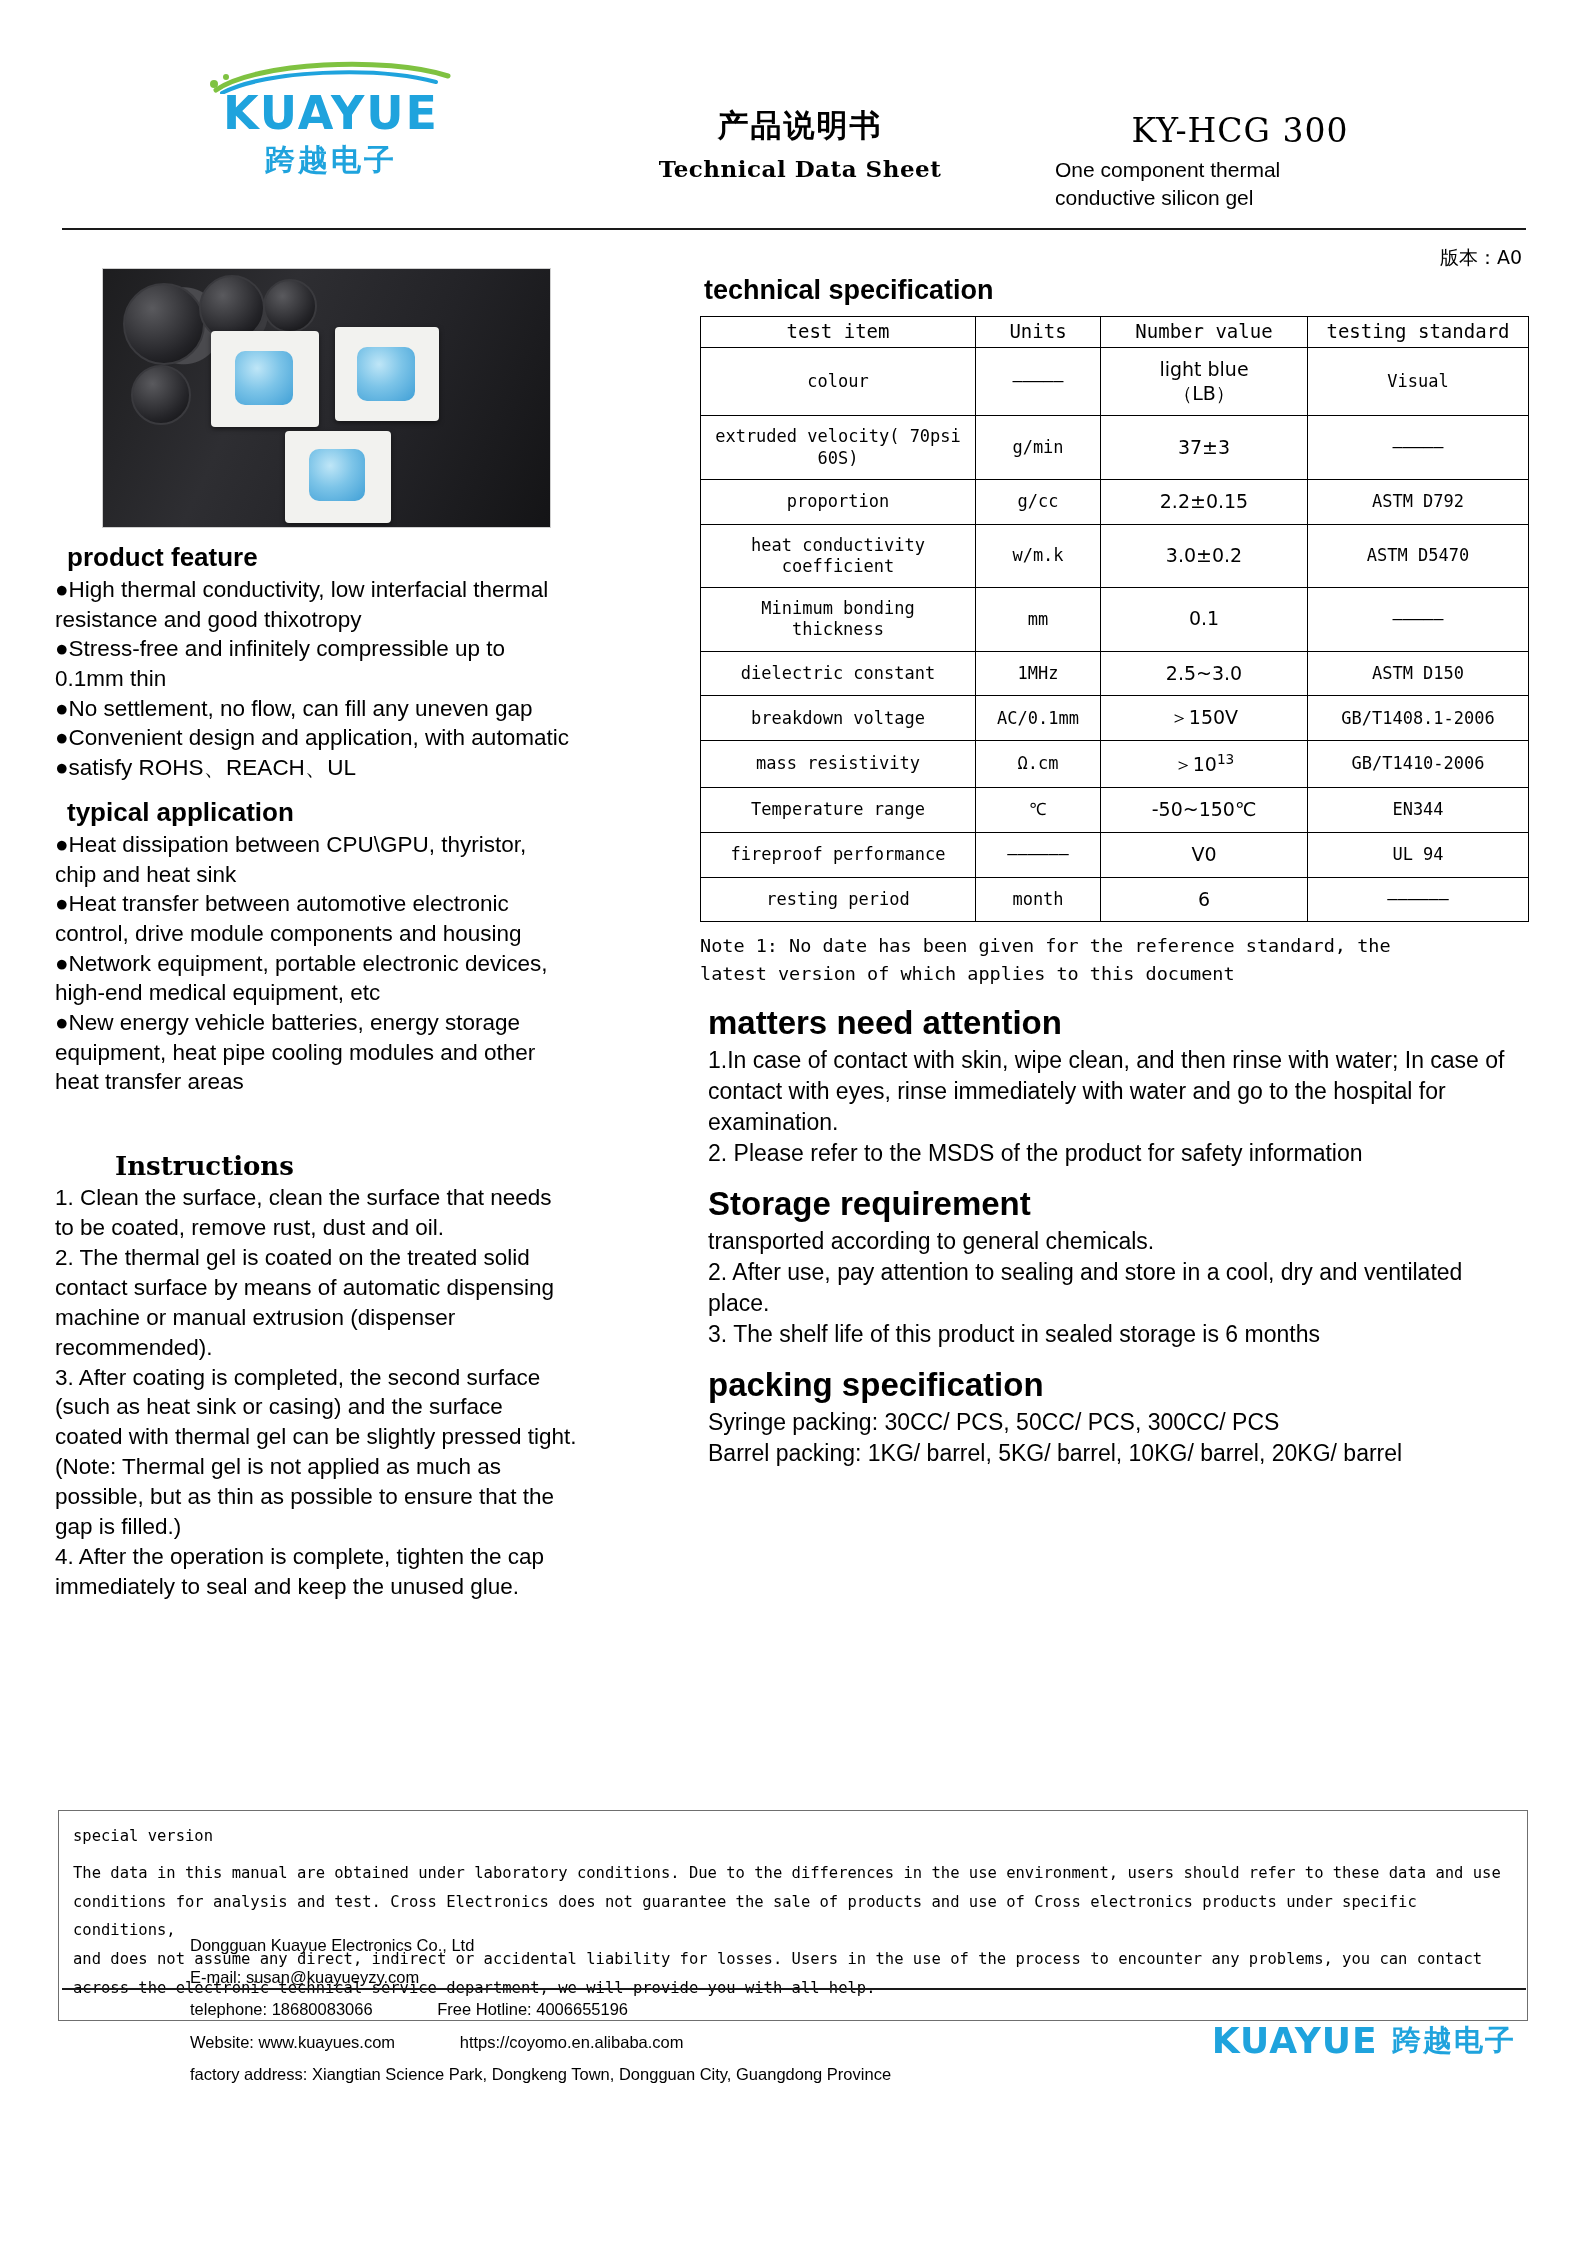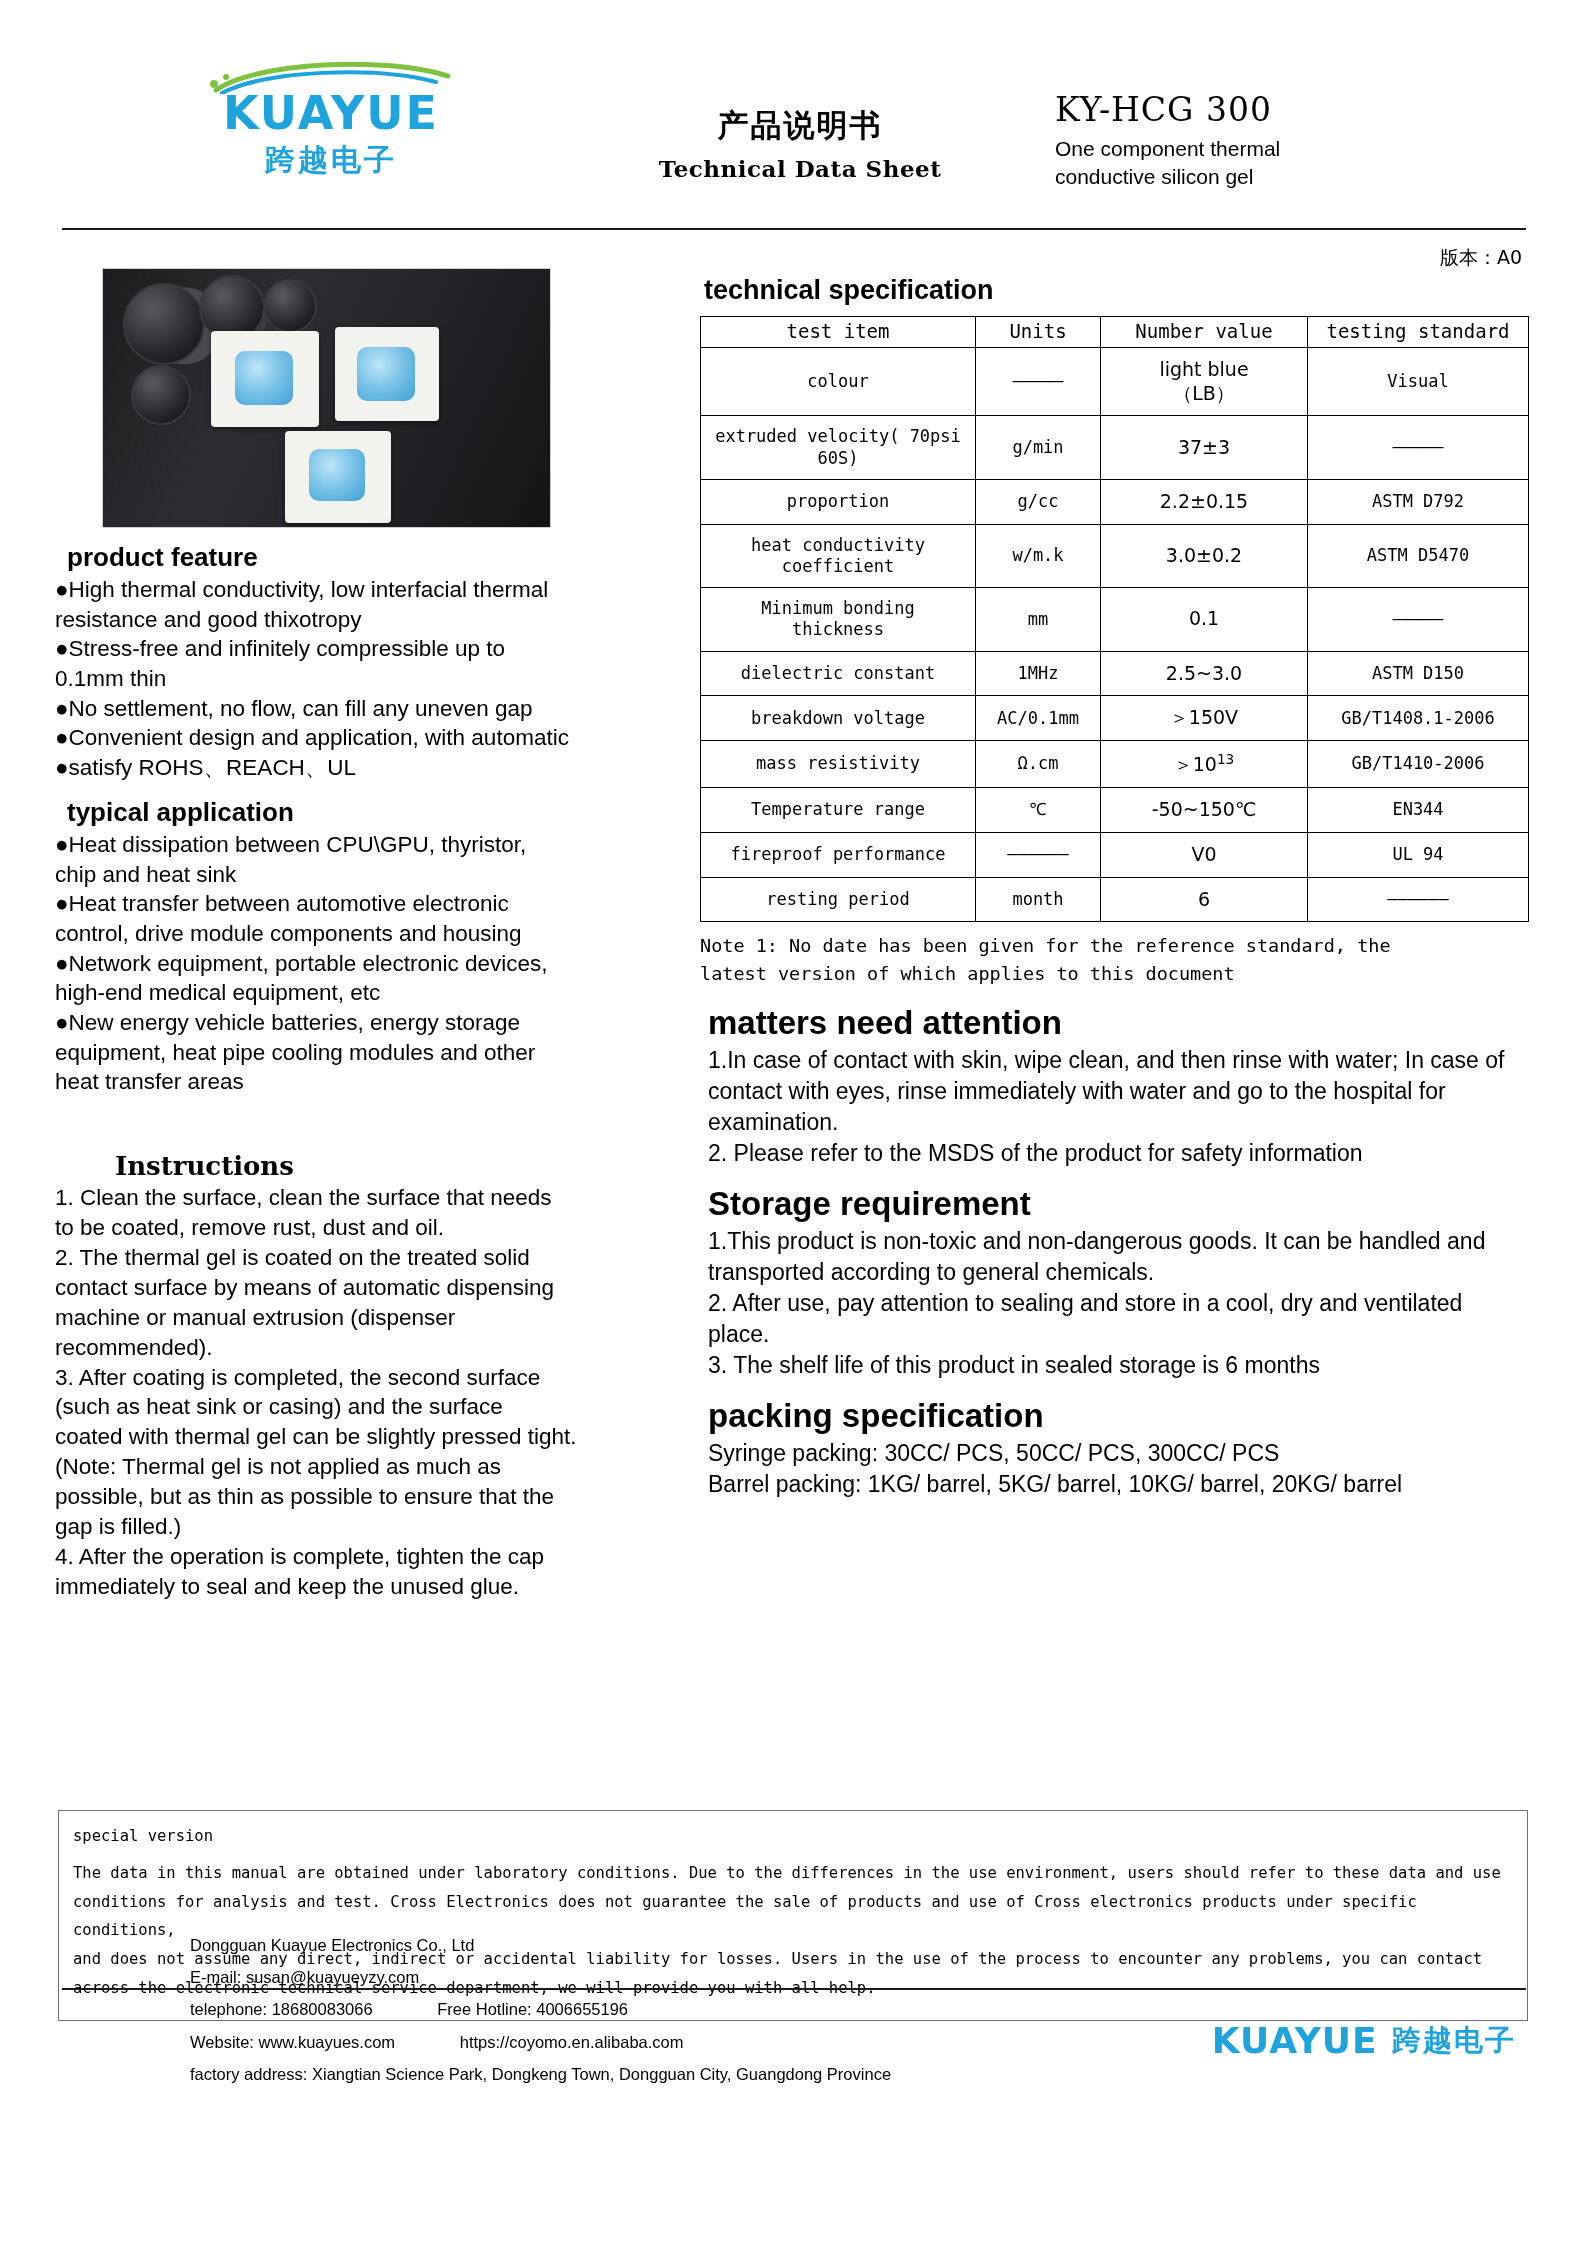"KY-HCG 300" .model-name { margin-top: none -> 21px; text-align: none -> center }
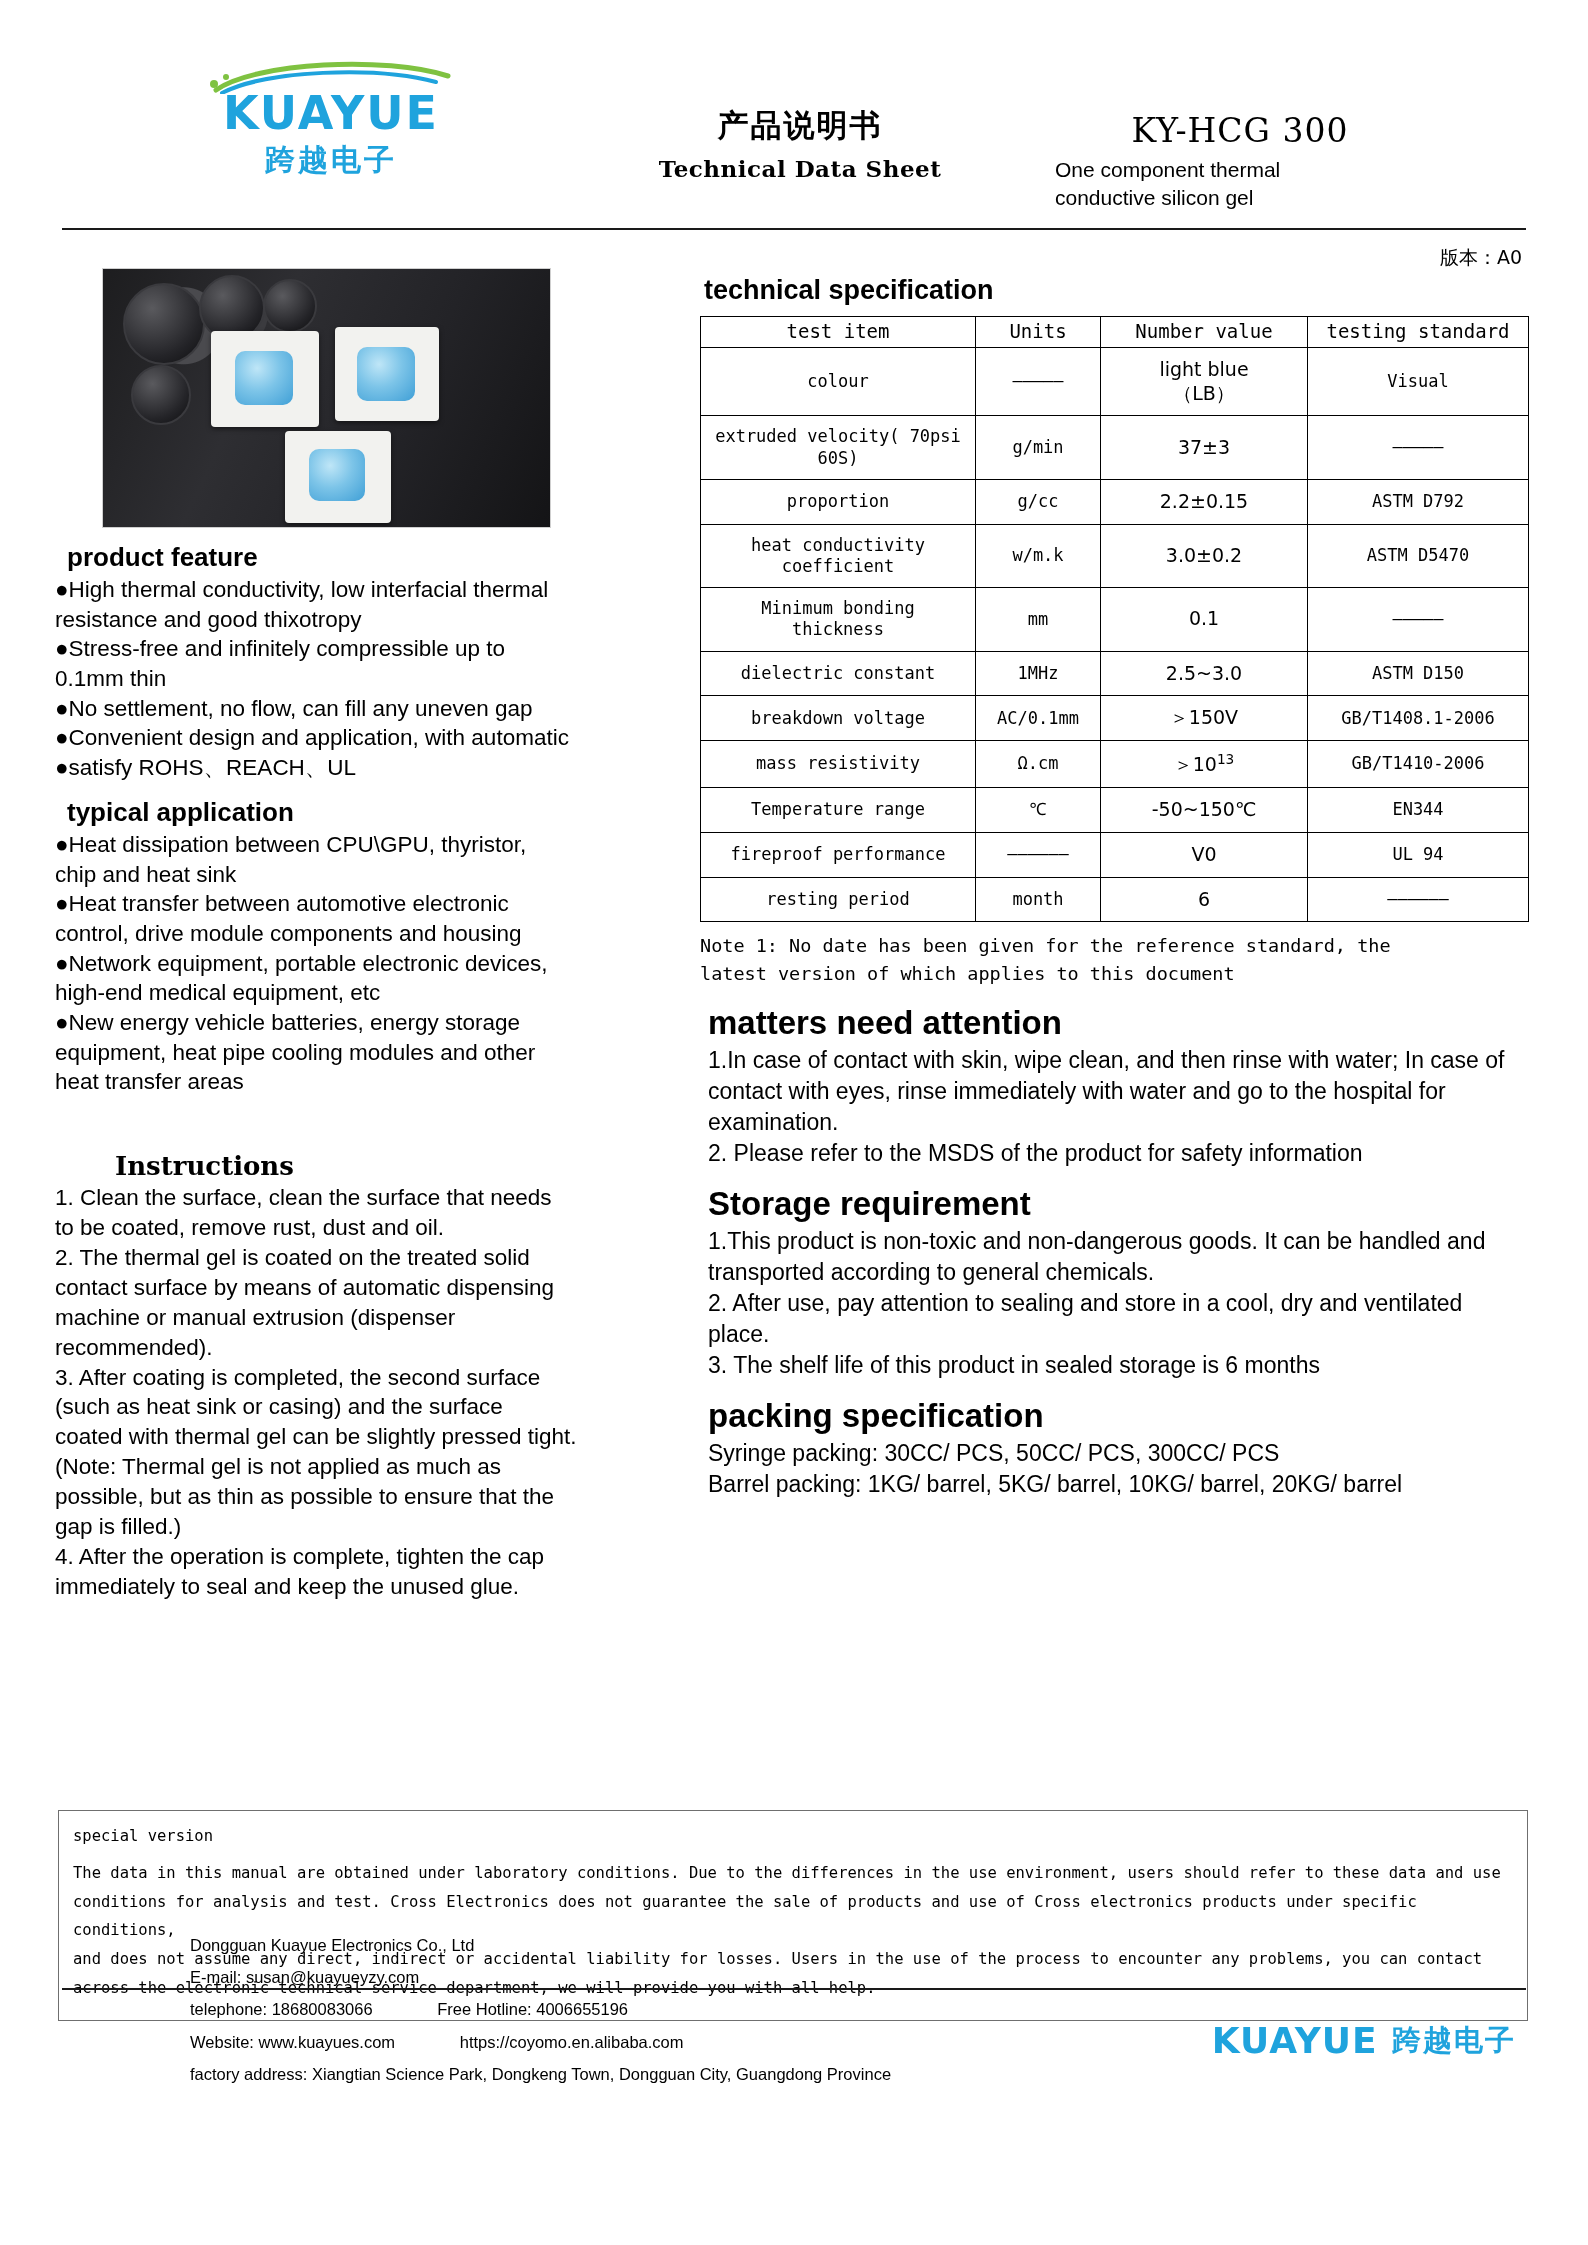"1.This product is non-toxic and" p { html: <p>1.This product is non-toxic and non-dangerous goods. It can be handled and</p> -> none }
